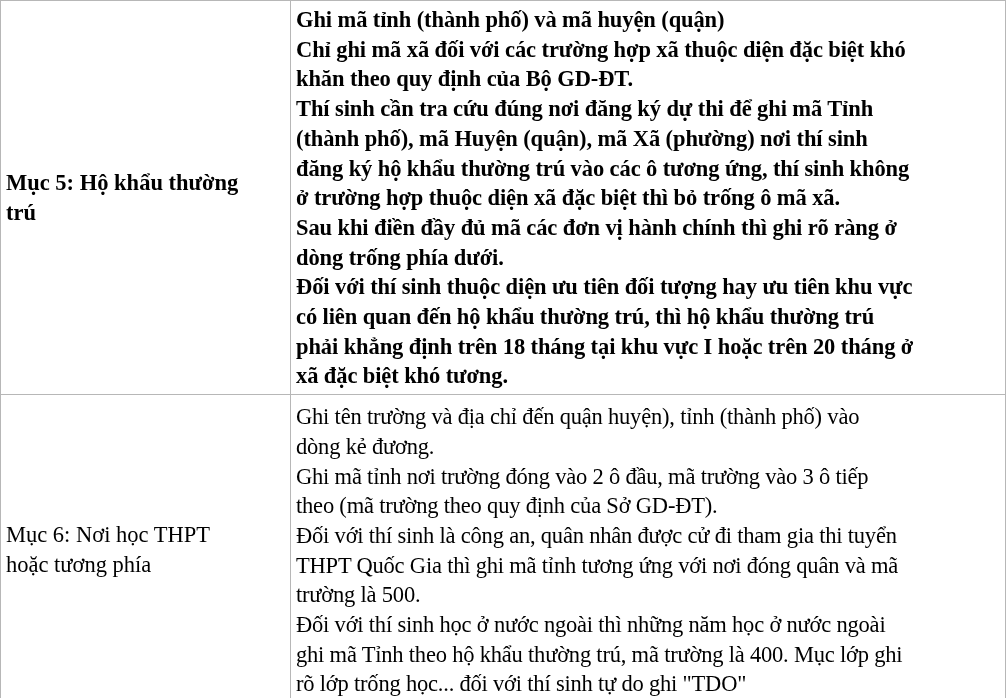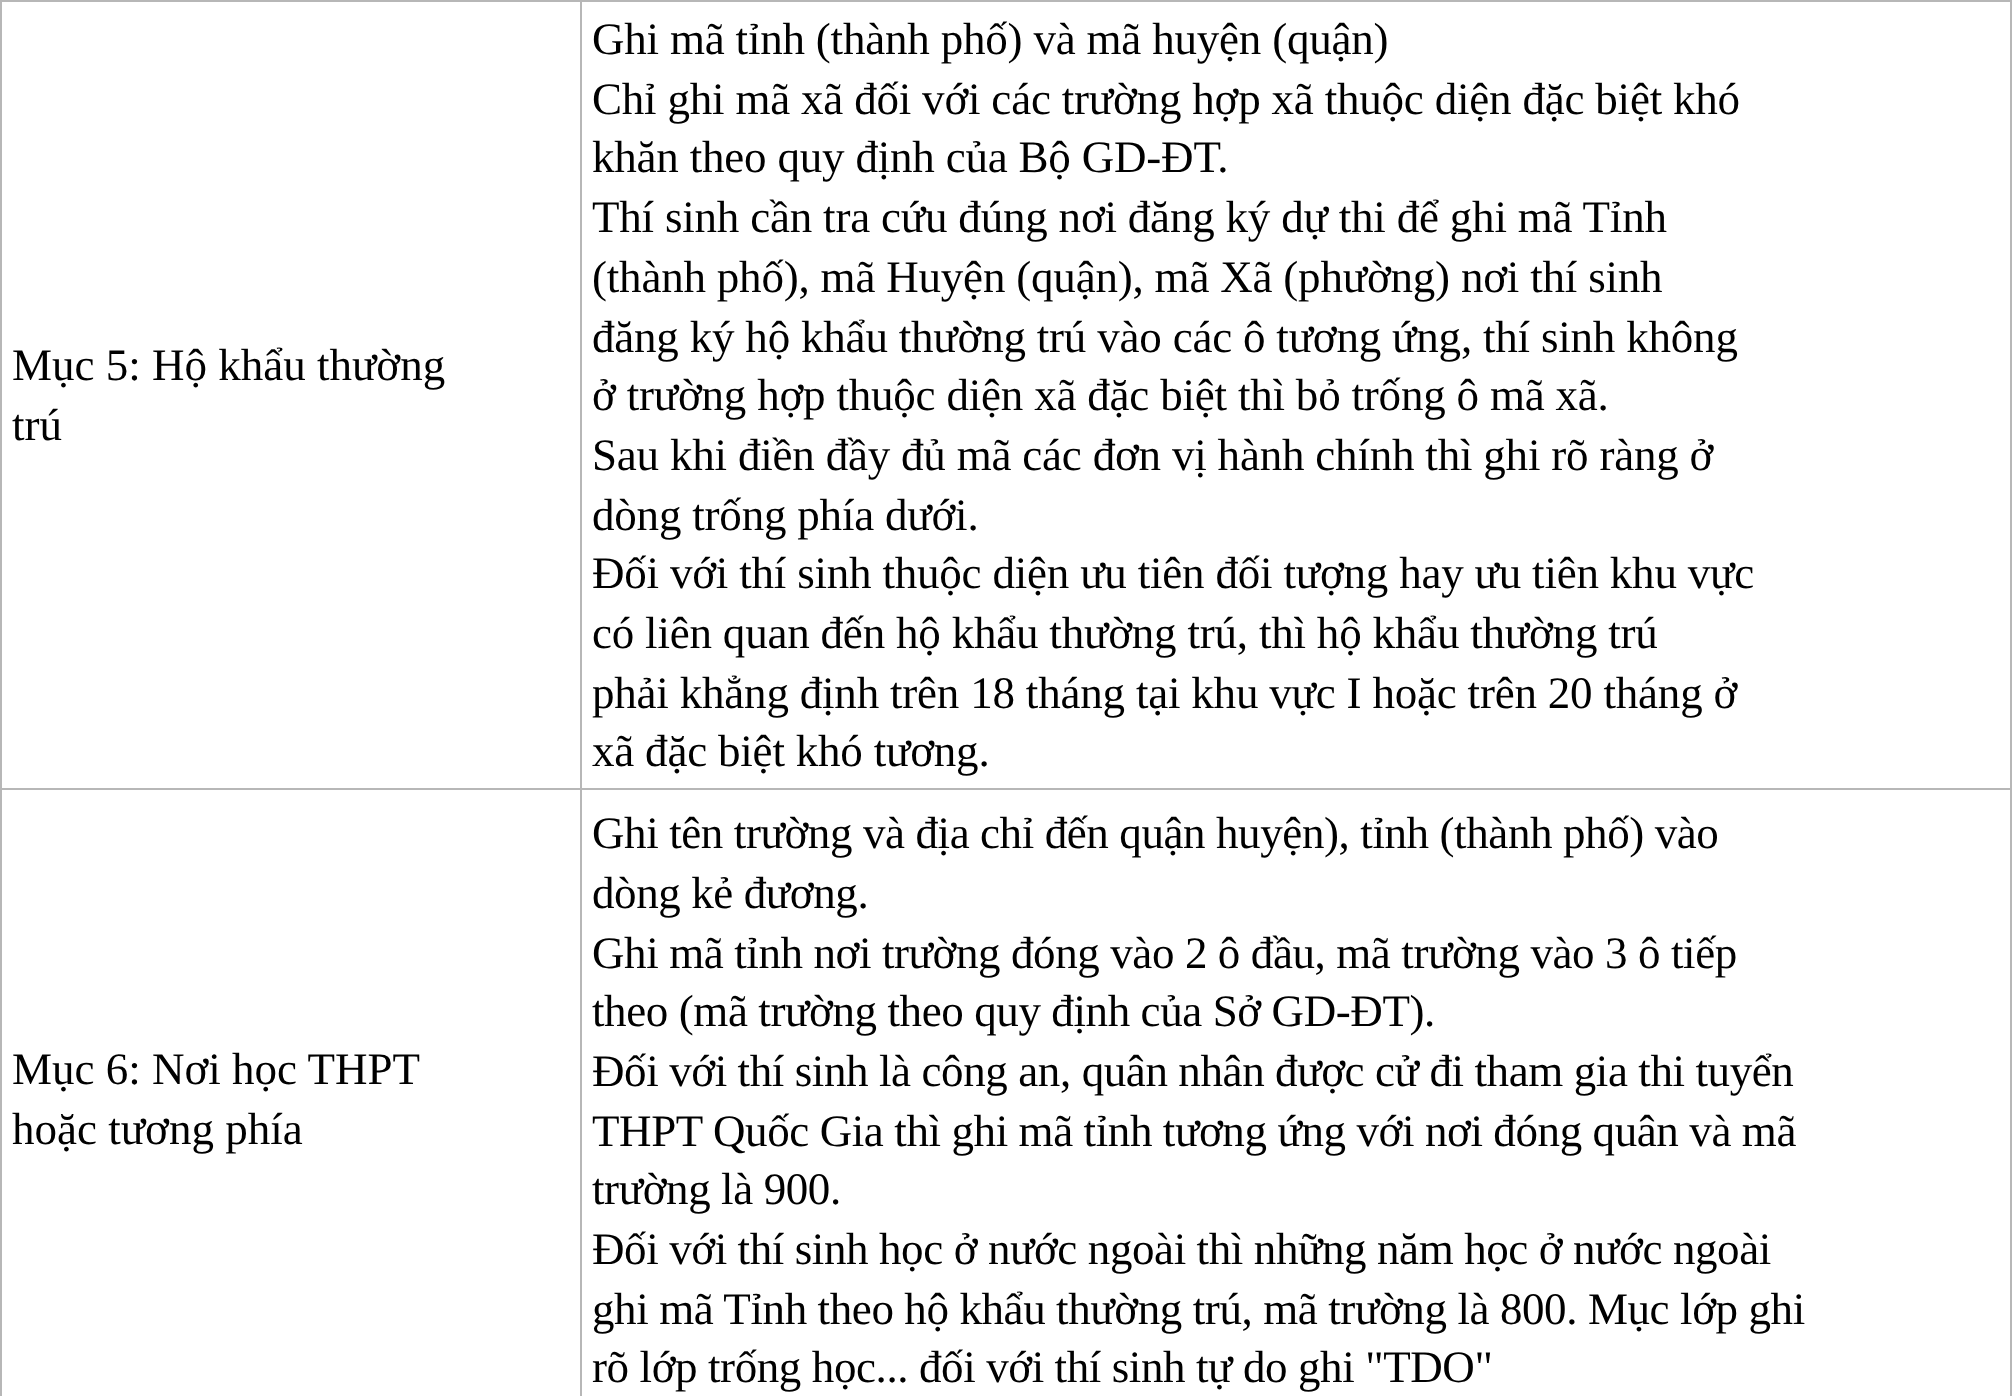"Ghi mã tỉnh (thành phố)" .row-1 .label-cell, .row-1 .content-cell { font-weight: normal -> bold }
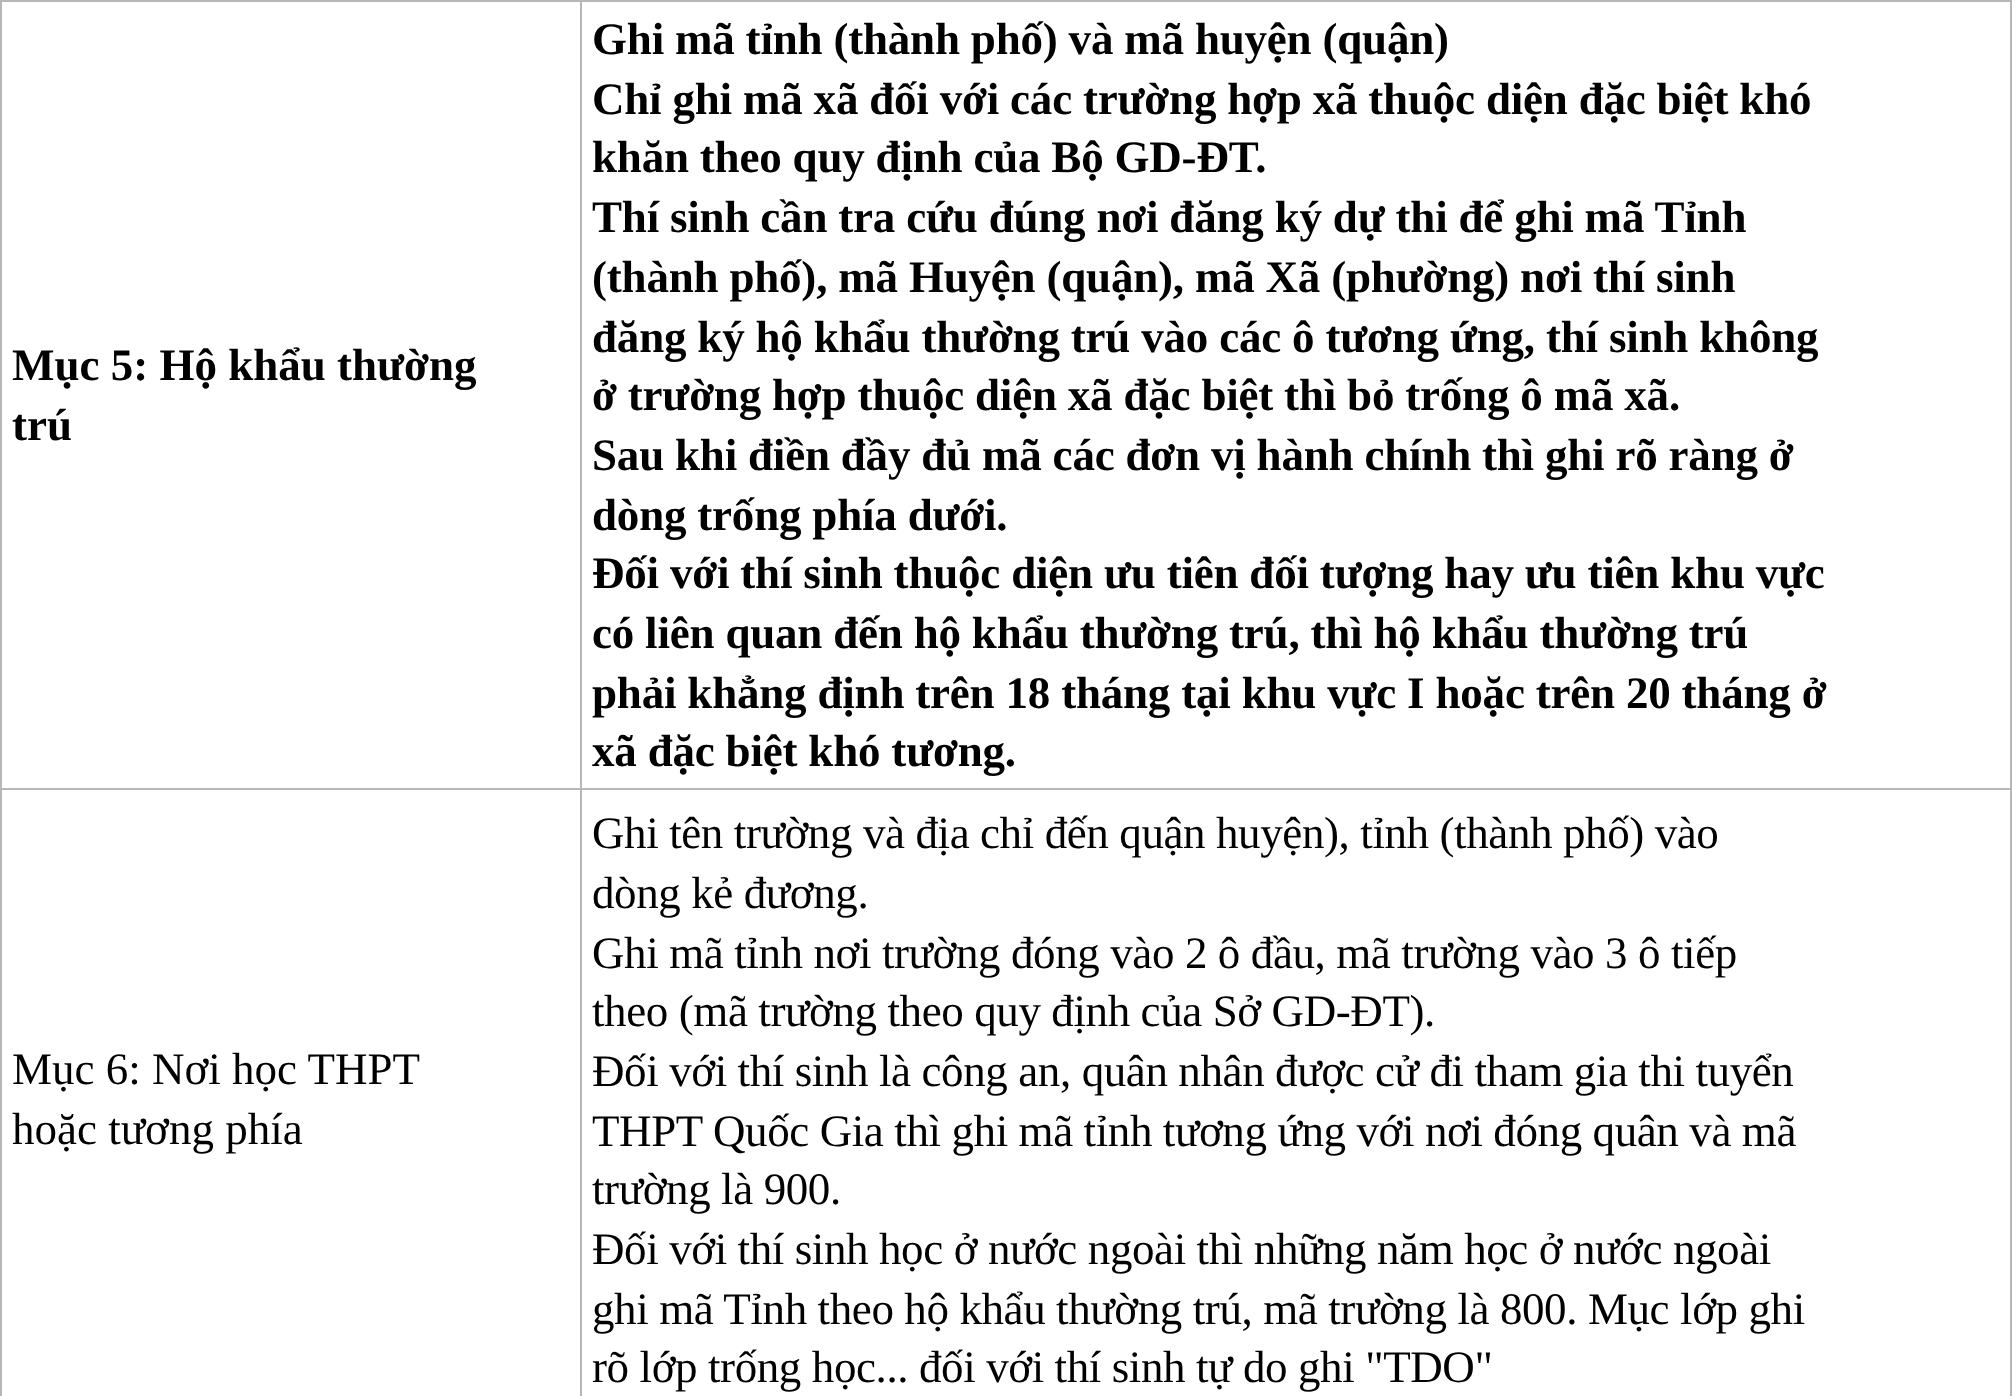"trường là 900." span.line { text: 900 -> 500 }
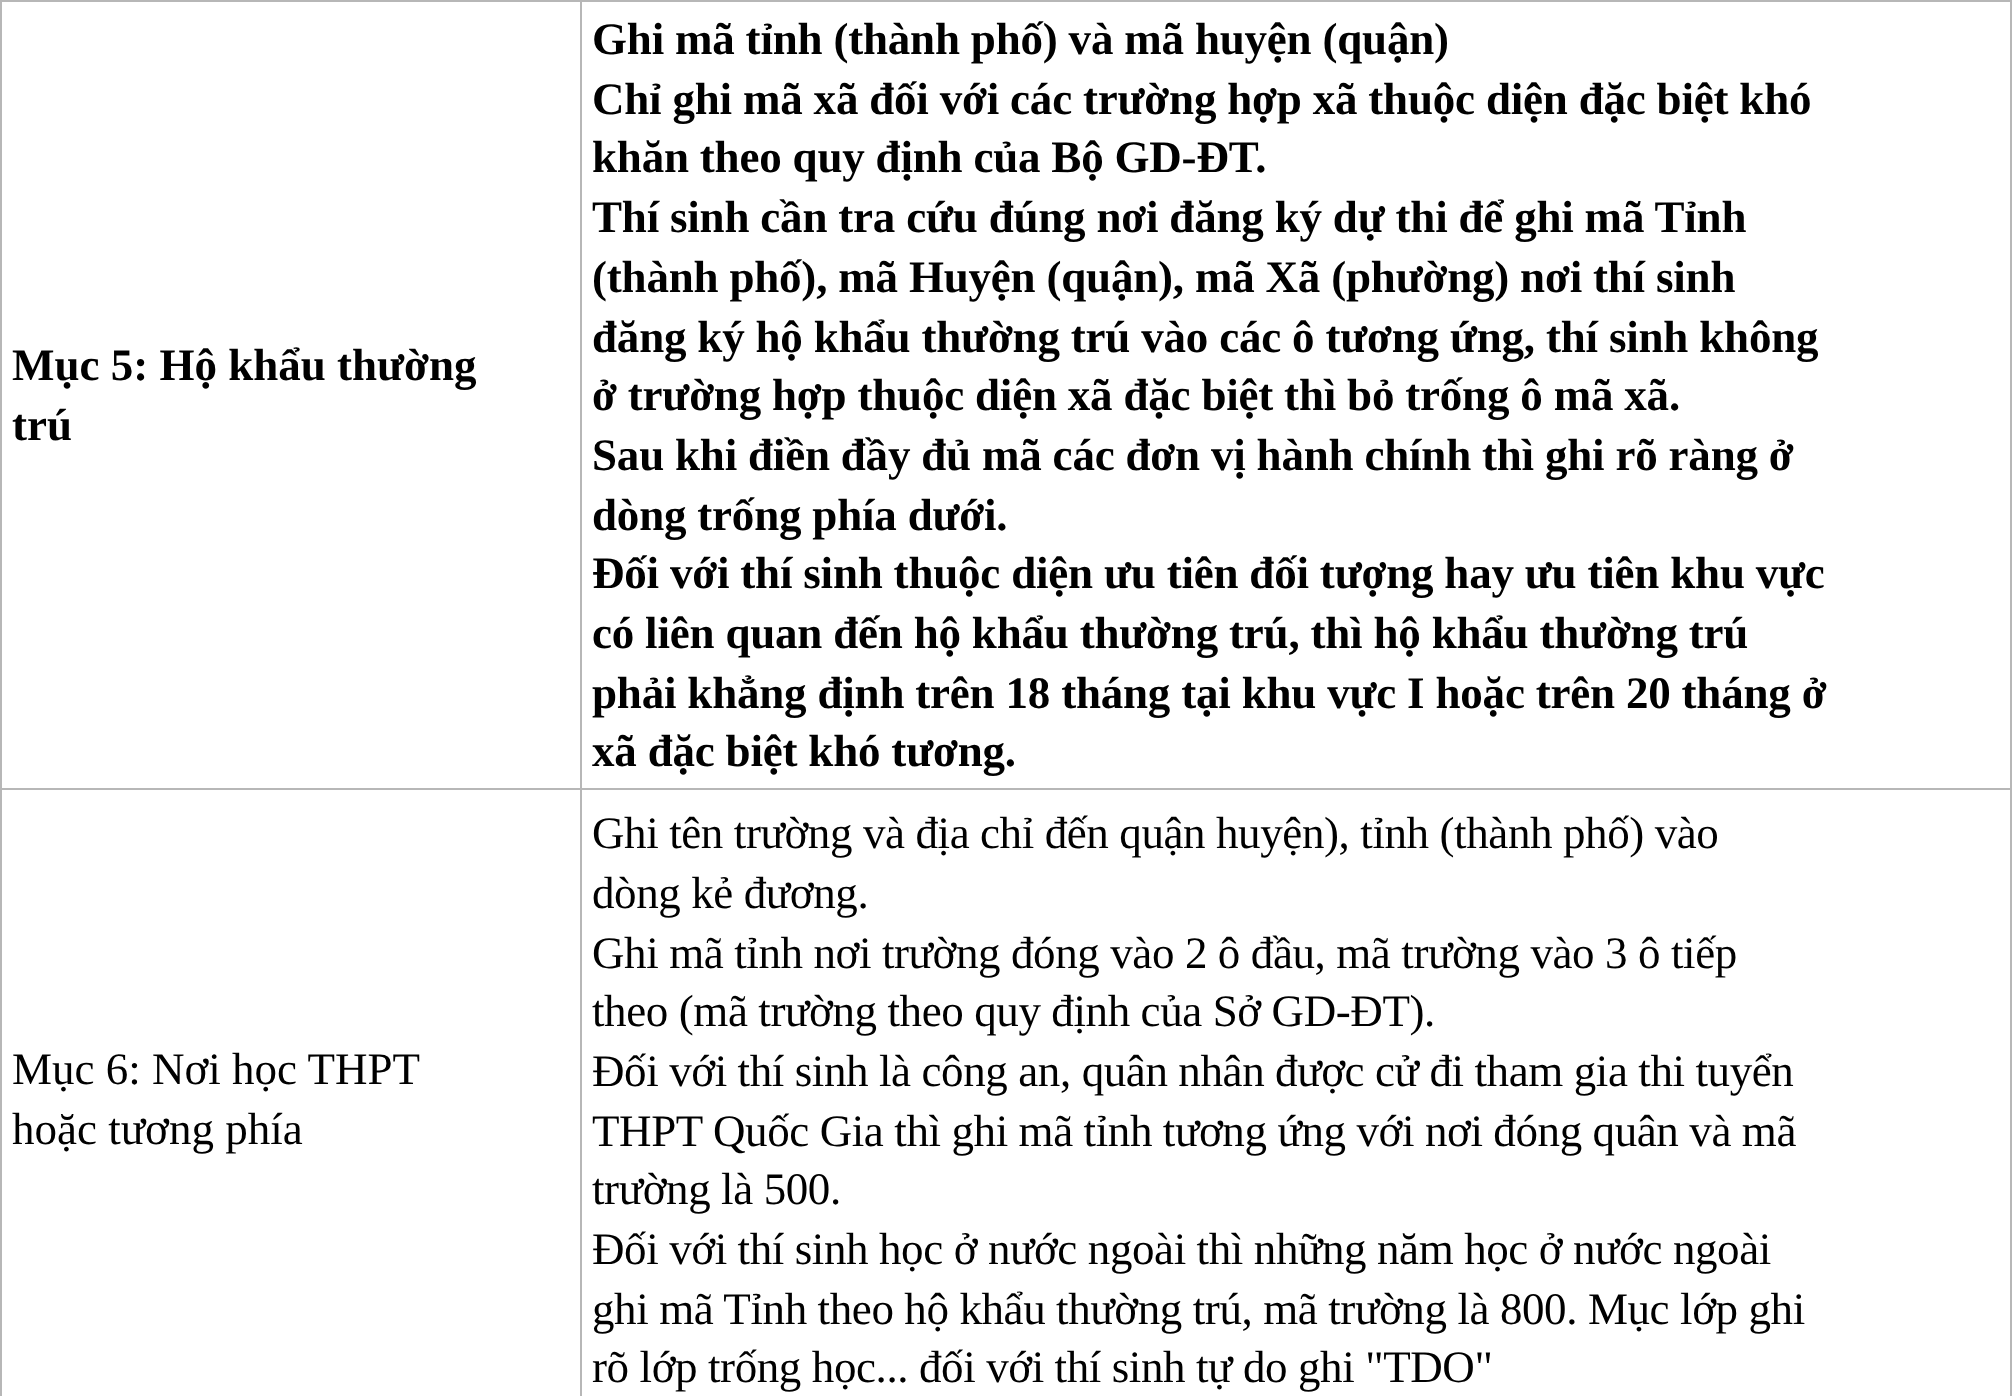"ghi mã Tỉnh theo hộ" span.line { text: 800 -> 400 }
